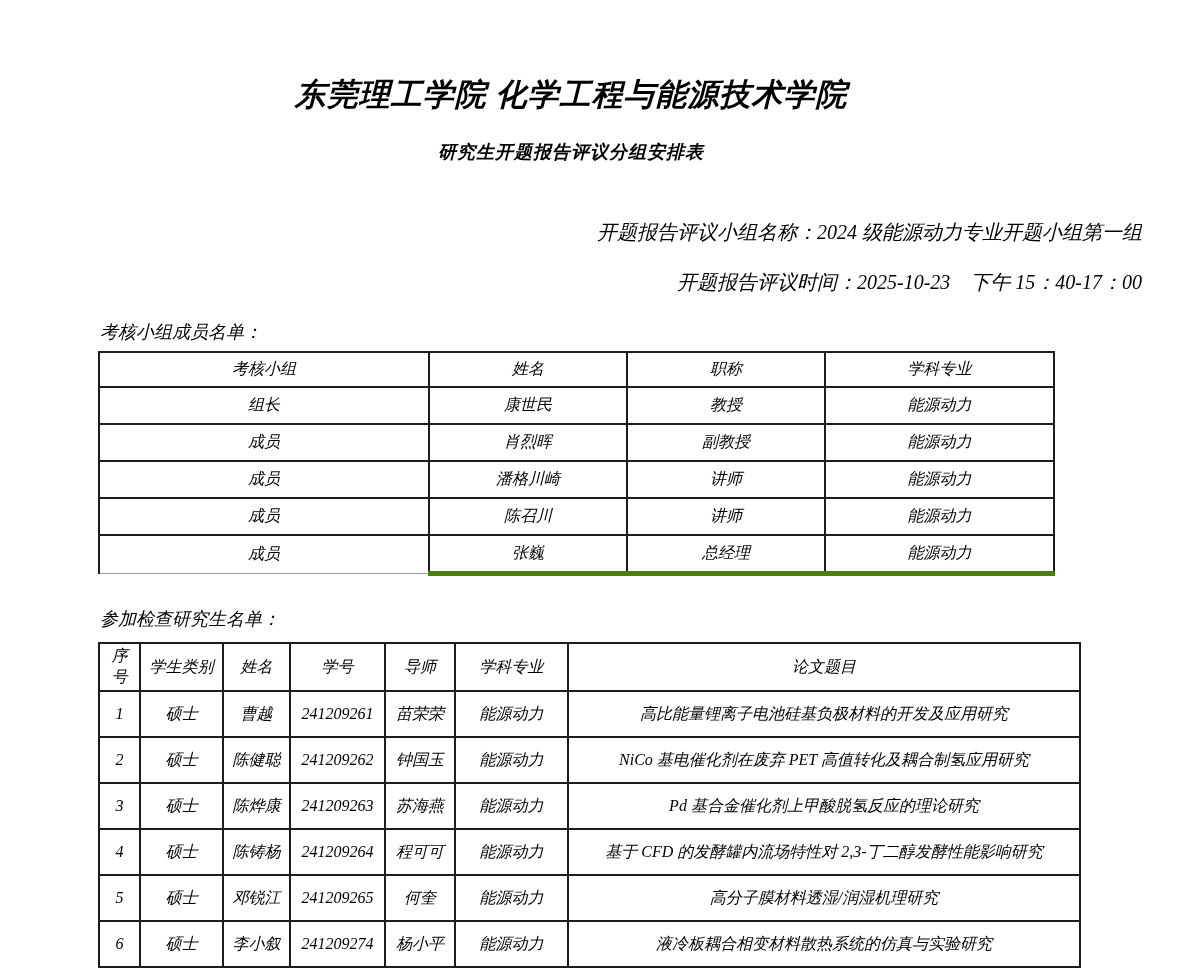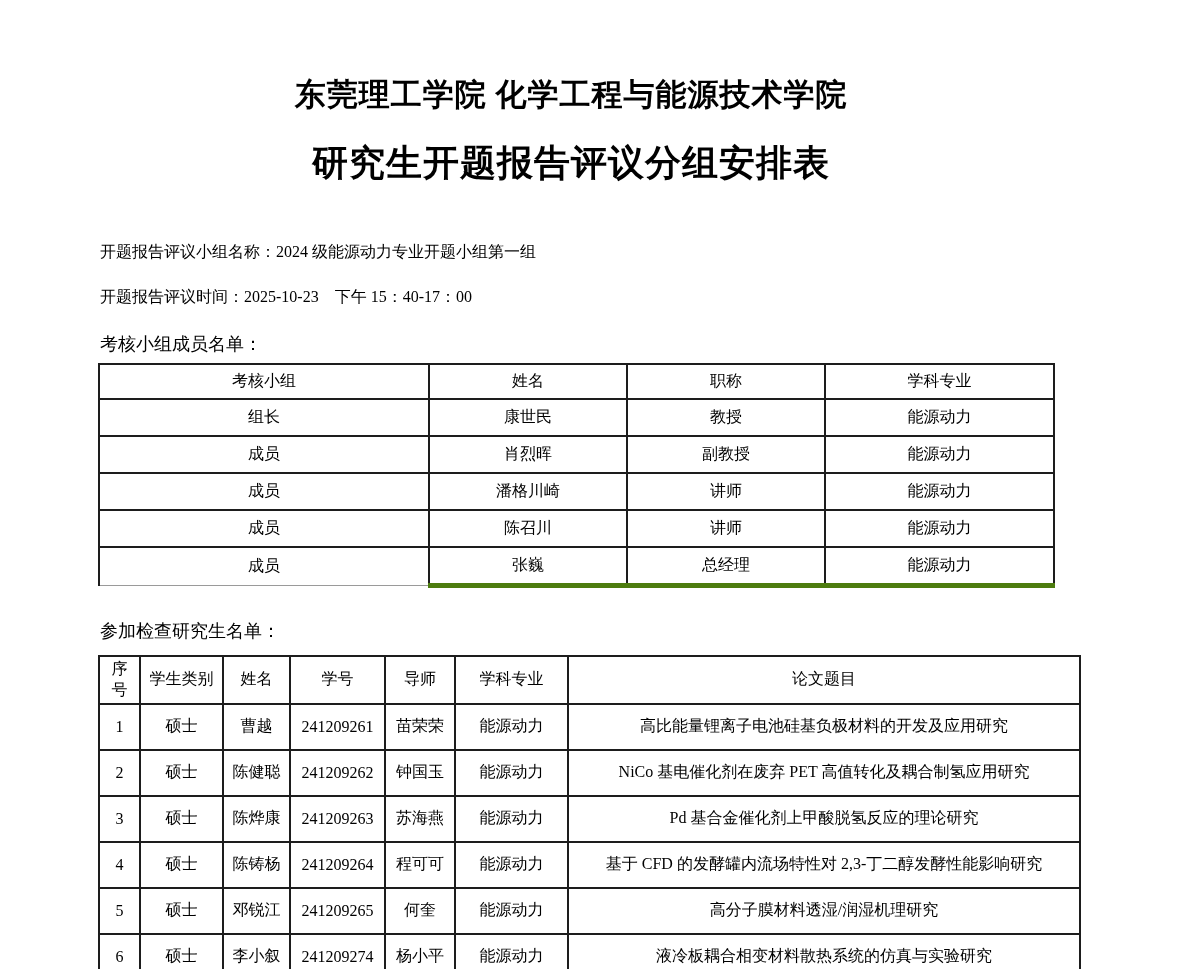"东莞理工学院 化学工程与能源技术学院" .page { font-style: none -> italic }
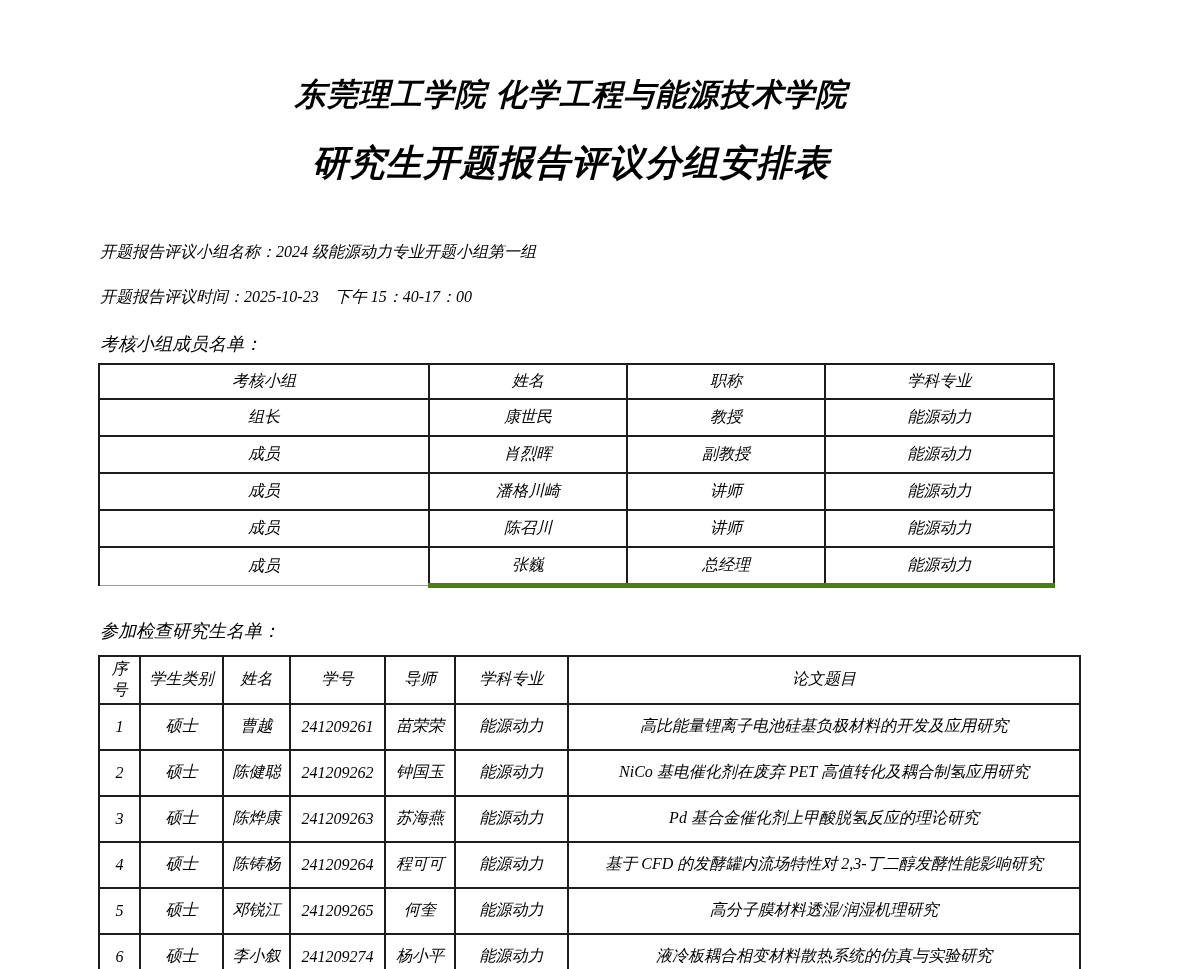"研究生开题报告评议分组安排表" .doc-subtitle { font-size: 36px -> 18px }
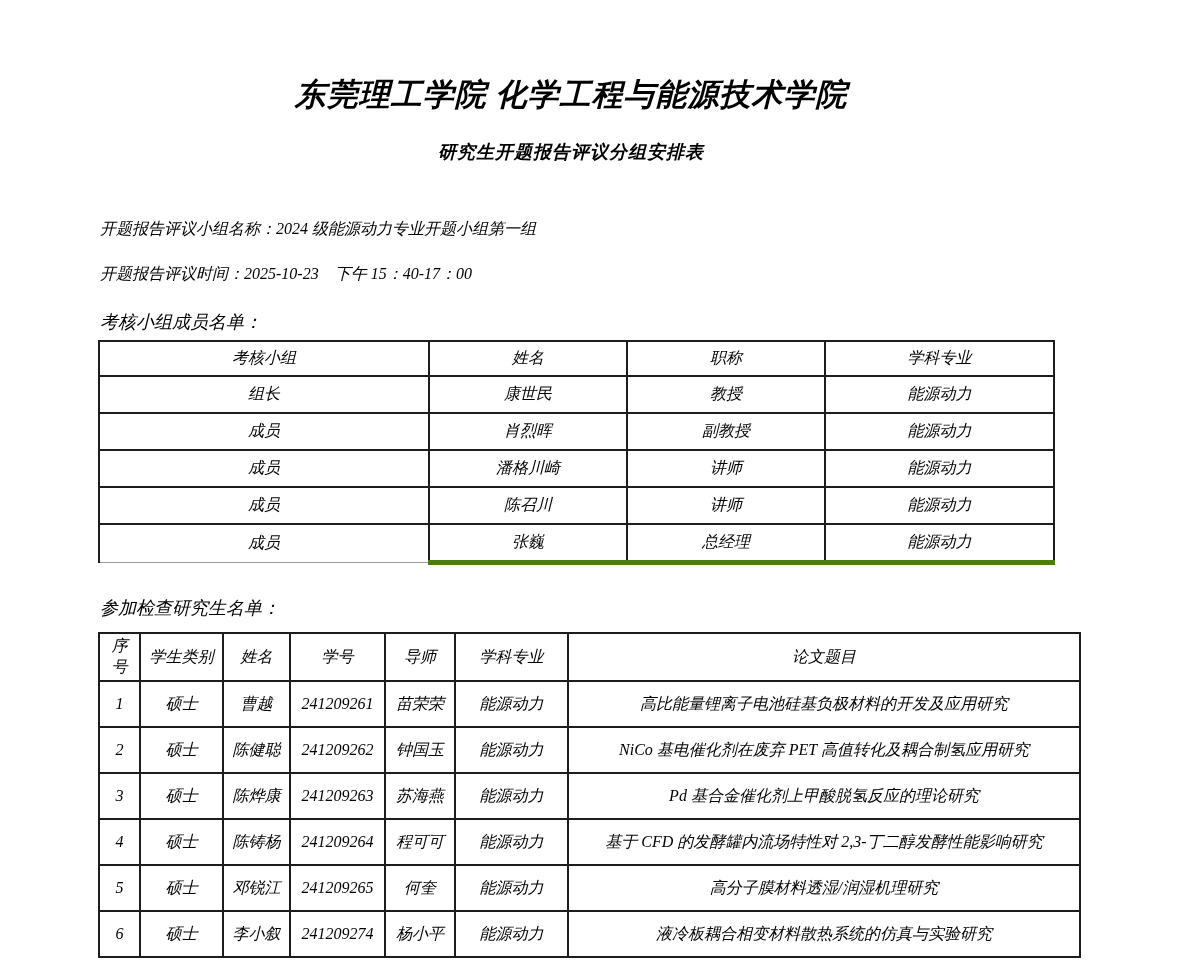"开题报告评议小组名称：2024 级能源动力专业开题小组第一组" .info-line { font-size: 16px -> 20px; text-align: none -> right }
